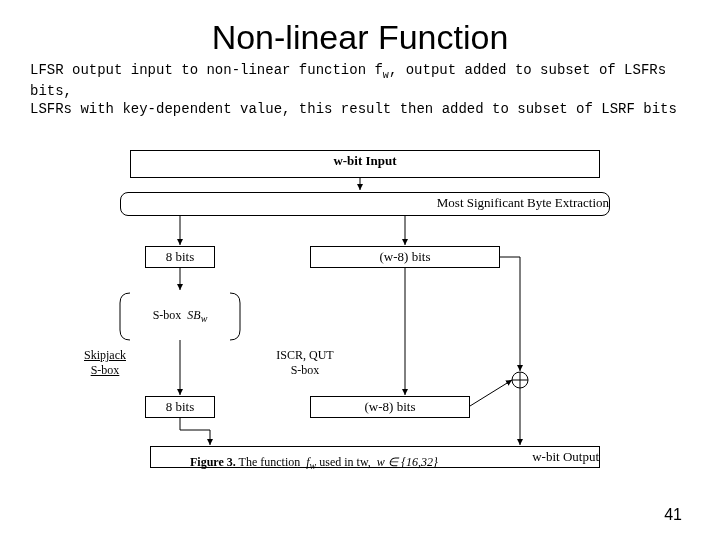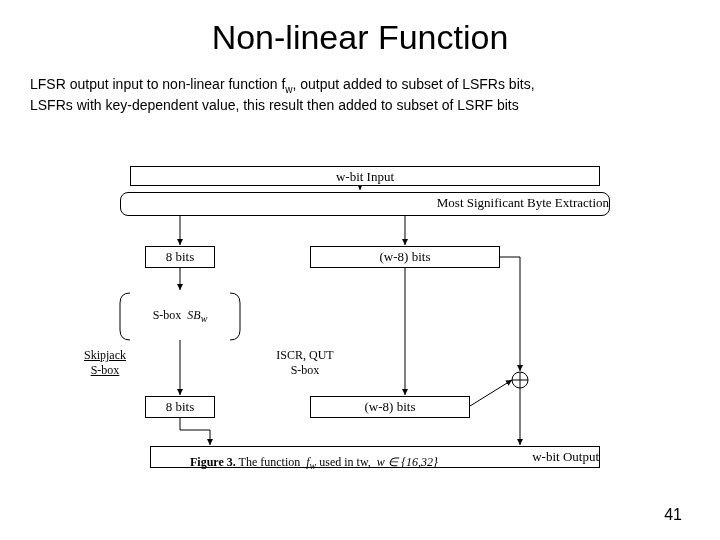"LFSR output input to non-linear" .body-text { font-family: none -> Liberation Mono, monospace; margin: 18px 30px 0 30px -> 4px 30px 0 30px }
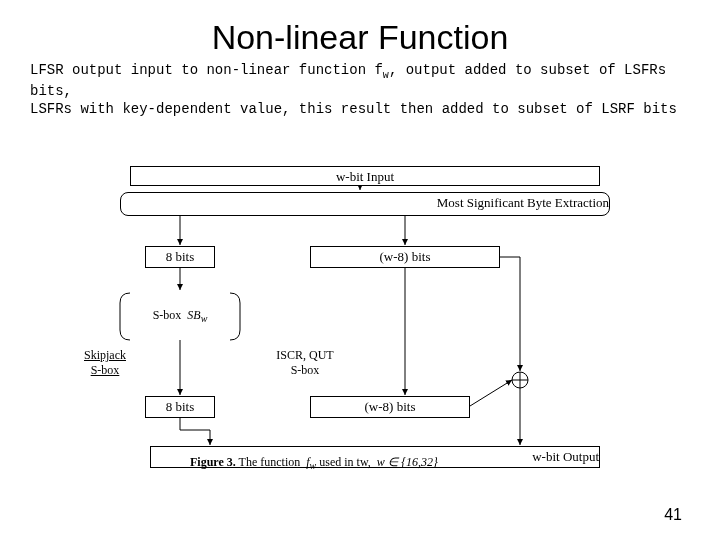"w-bit Input" div.box { font-weight: none -> bold; height: 20px -> 28px; top: 16px -> 0px }
